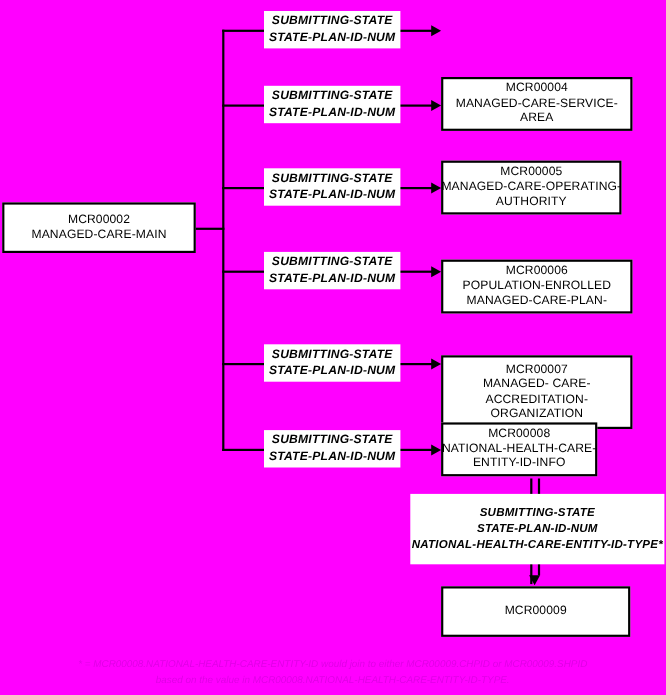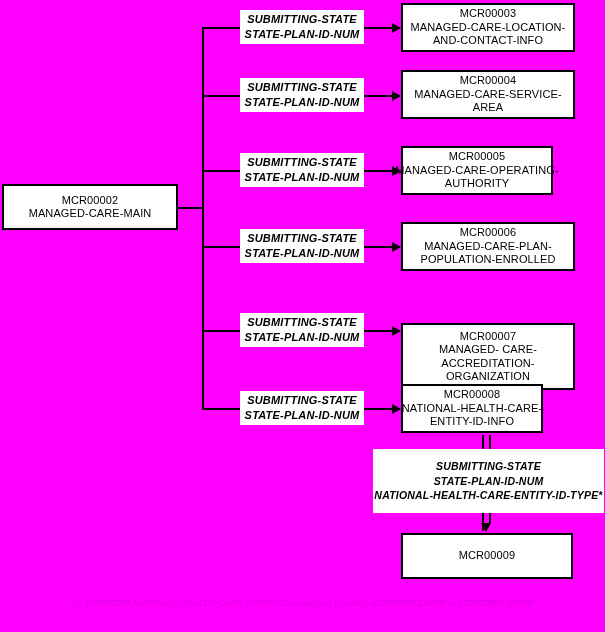"MCR00003" div.ent-box { html: <div> <span>MCR00003</span> <span>MANAGED-CARE-LOCATION-</span> <span>AND-CONTACT-INFO</span> </div> -> none }
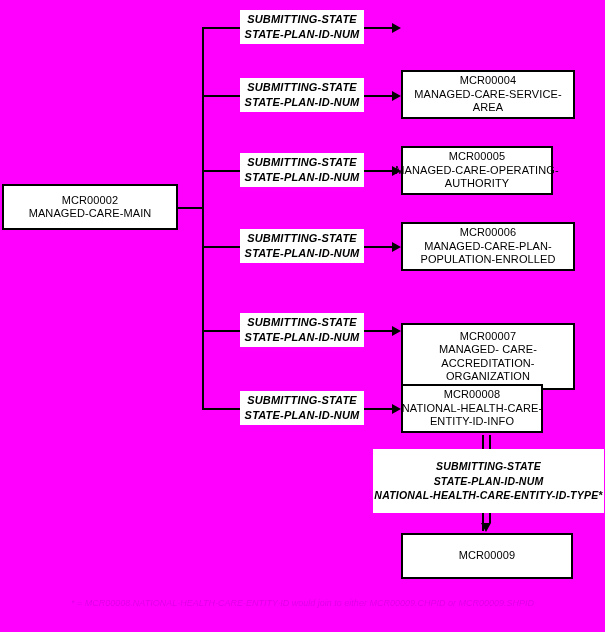"MCR00005" div.ent-box { width: 152px -> 164px }
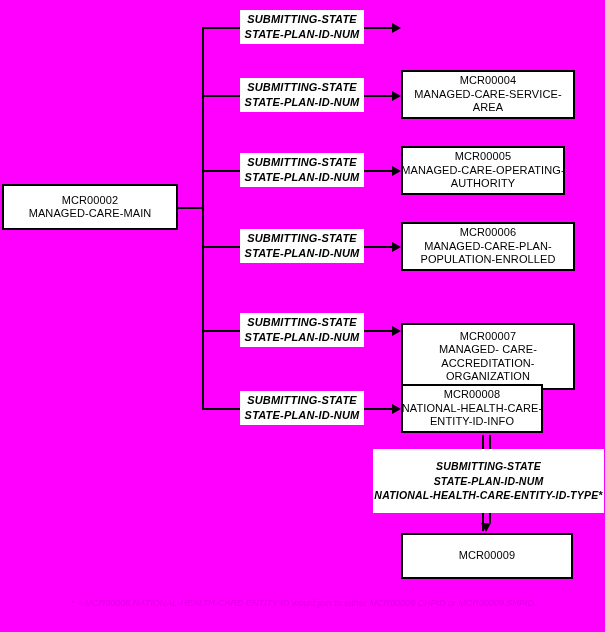"MCR00006" div.ent-box { top: 222px -> 236px }
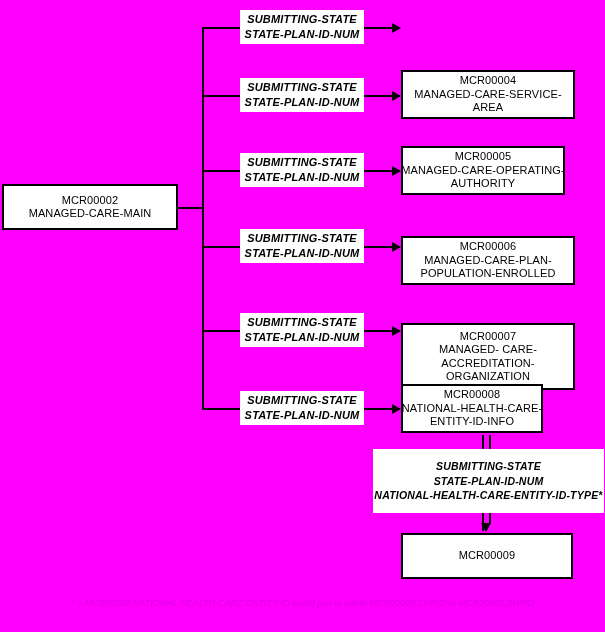"MANAGED-CARE-PLAN-" span.ln { order: before "POPULATION-ENROLLED" -> after "POPULATION-ENROLLED" }
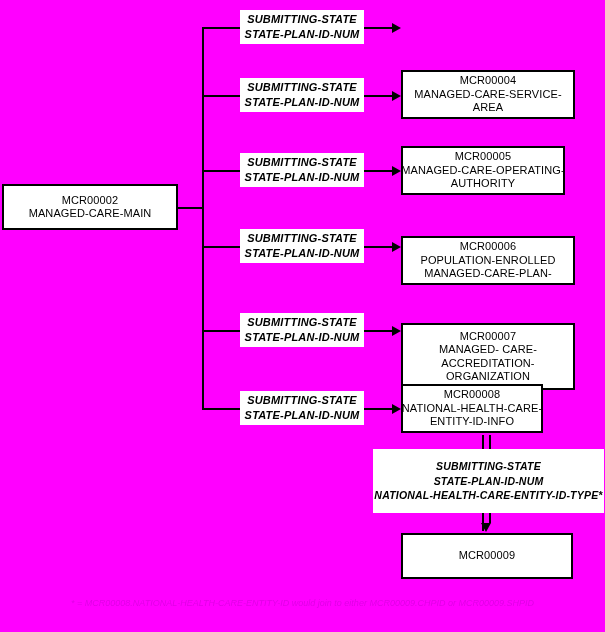"based on the value in" span.ln { html: none -> <span>based on the value in MCR00008.NATIONAL-HEALTH-CARE-ENTITY-ID-TYPE.</span> }
